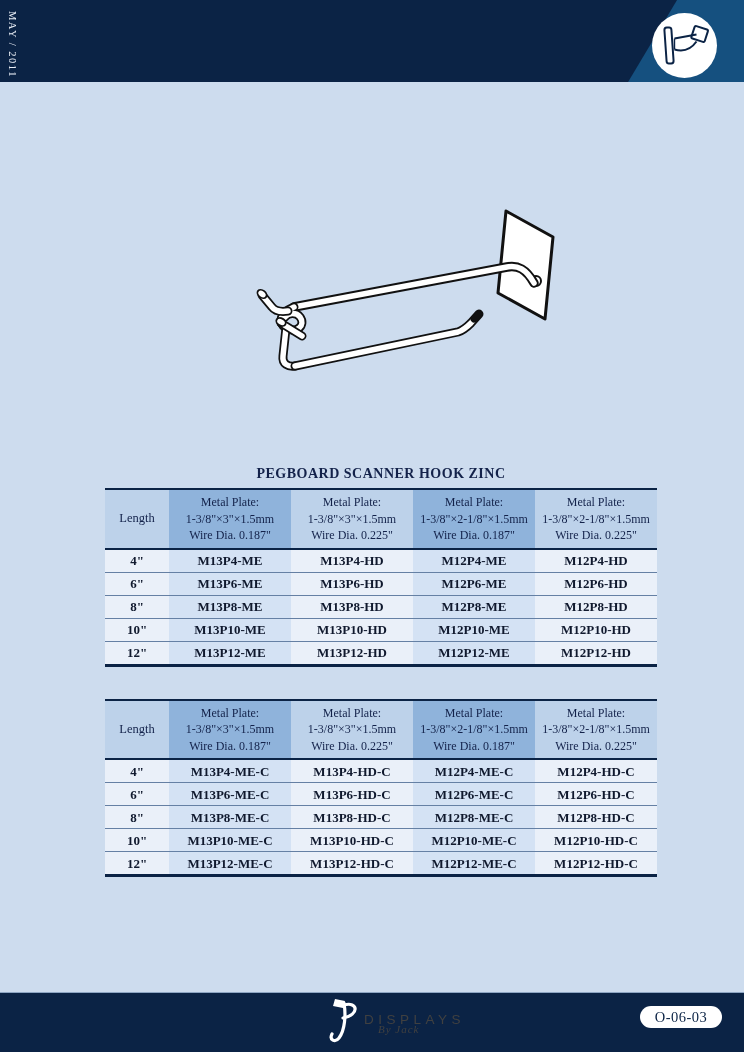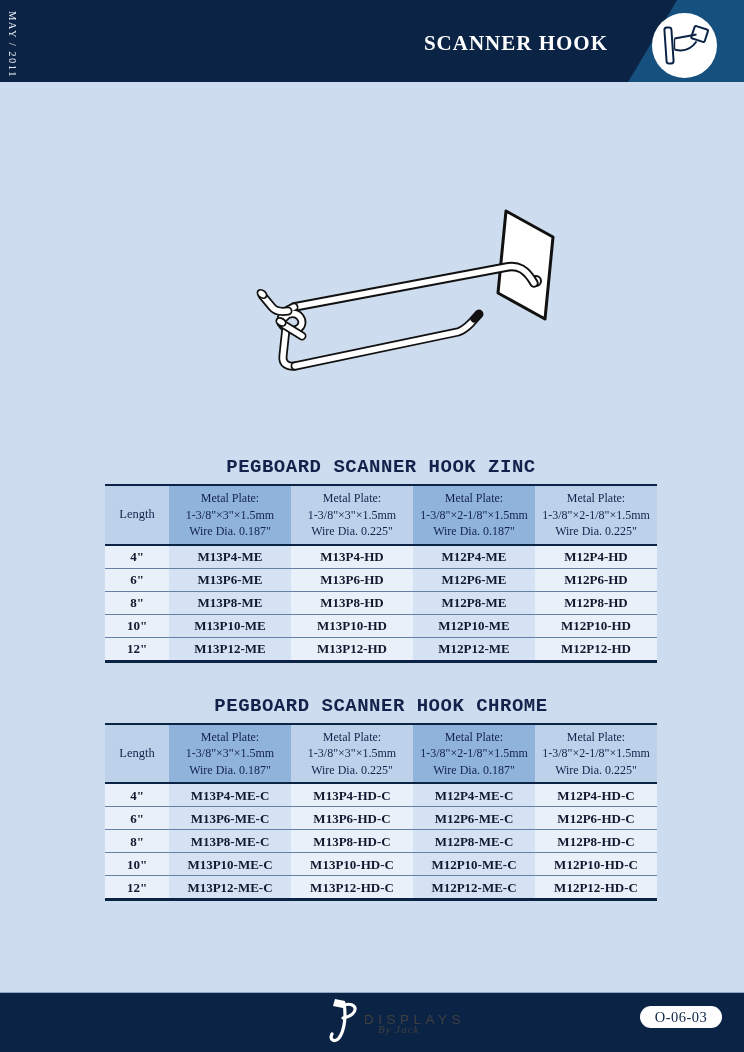"SCANNER HOOK" div.page-title { html: <div>SCANNER HOOK</div> -> none }
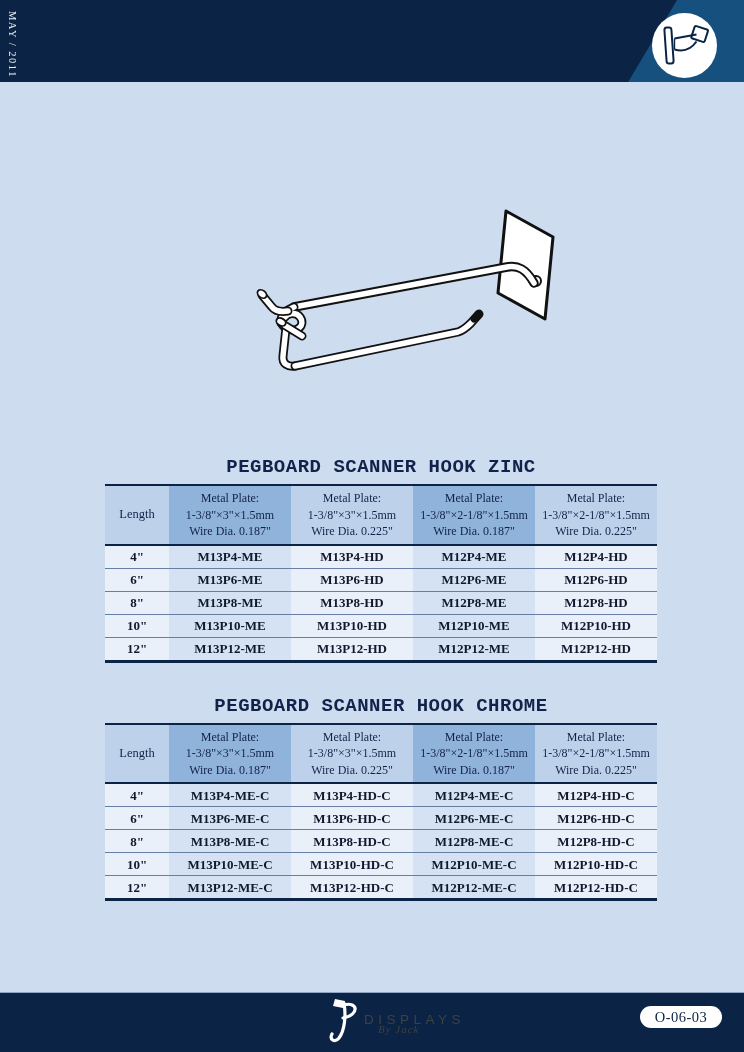"PEGBOARD SCANNER HOOK ZINC" .table-title { font-family: Liberation Mono, monospace -> none; font-size: 19px -> 14px; margin: 6px 0 6px 0 -> 16px 0 6px 0 }
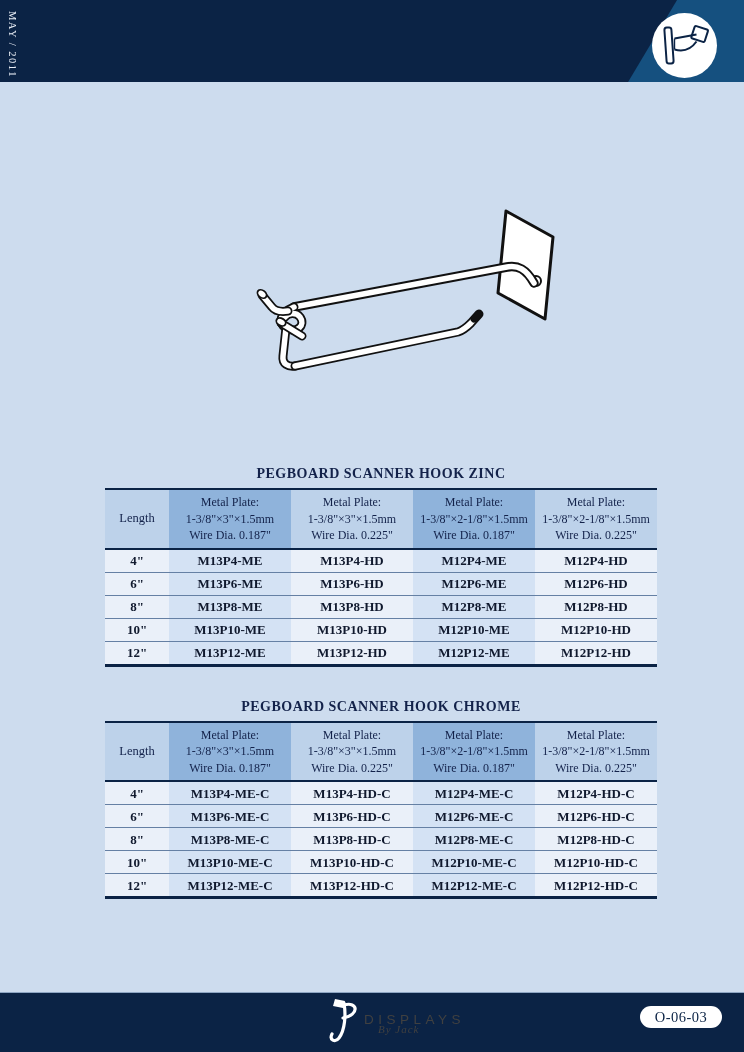"PEGBOARD SCANNER HOOK CHROME" h2.table-title { html: <h2>PEGBOARD SCANNER HOOK CHROME</h2> -> none }
